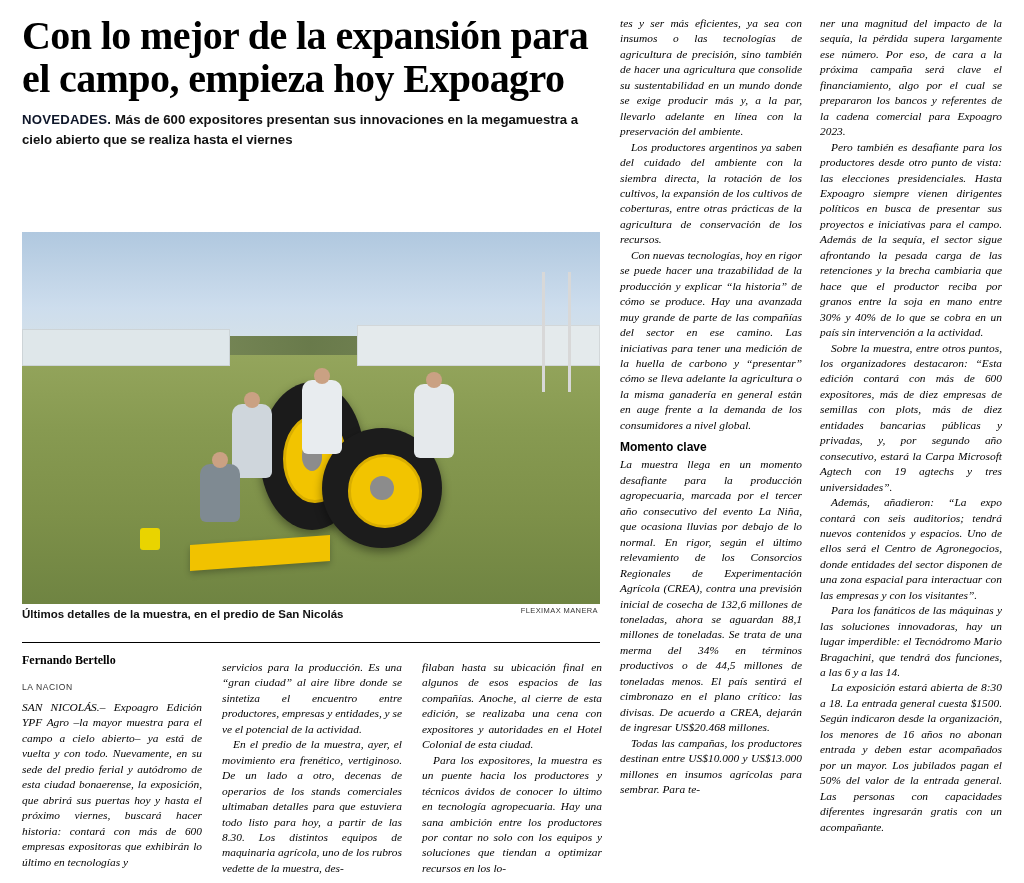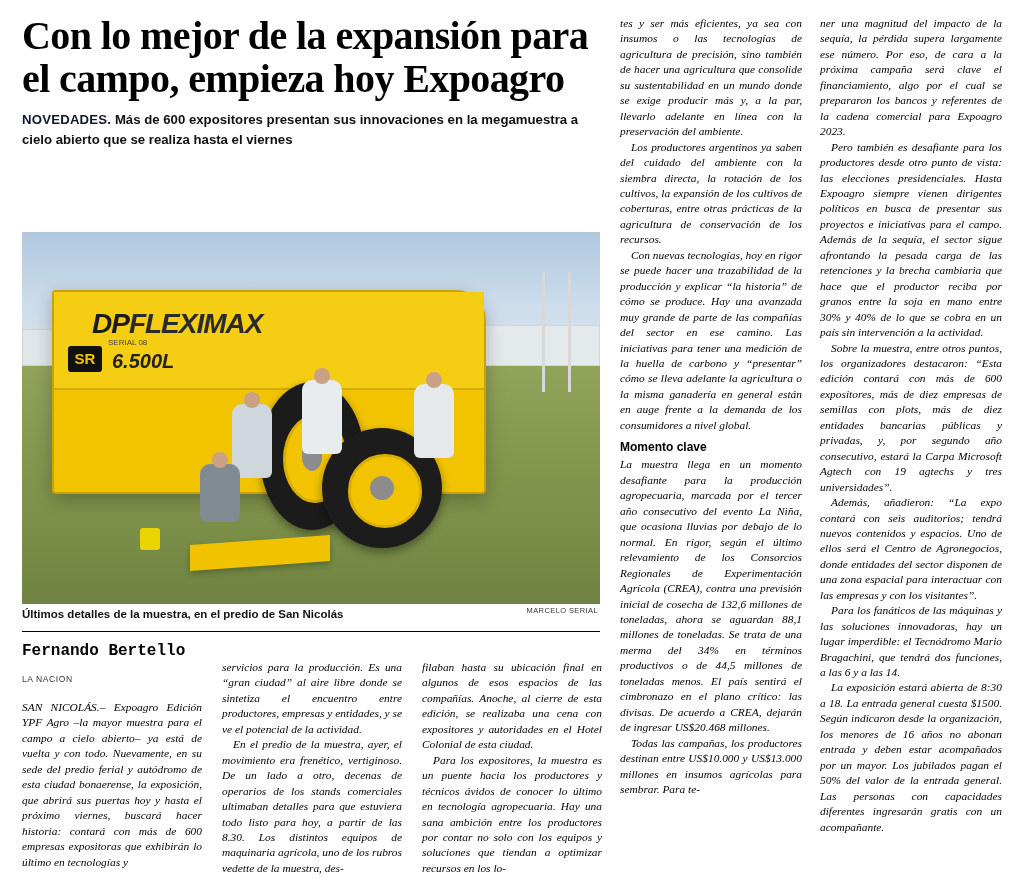"DPFLEXIMAX" div.machine { html: <div> <div></div> <div> <span>DP</span><span>FLEXIMAX</span> </div> <div>SR</div> <div>SERIAL 08</div> <div>6.500L</div> </div> -> none }
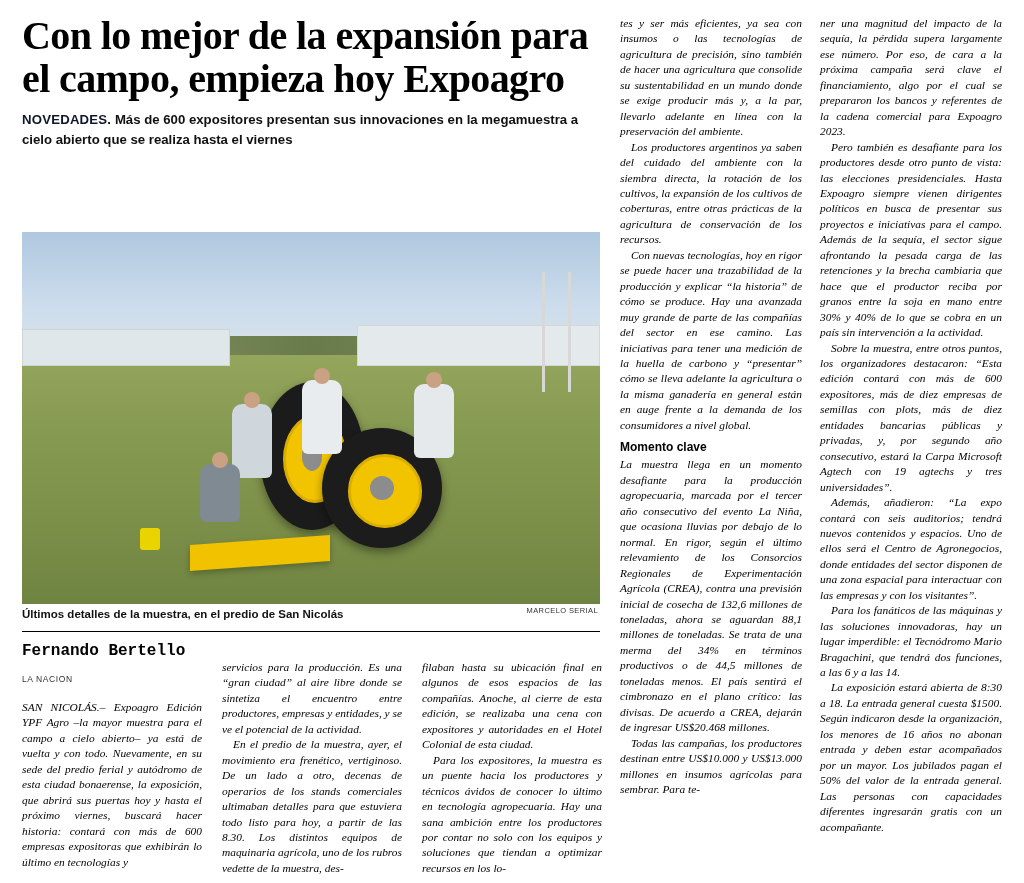"Últimos detalles de la muestra," .photo-caption { padding-bottom: 11px -> 22px }
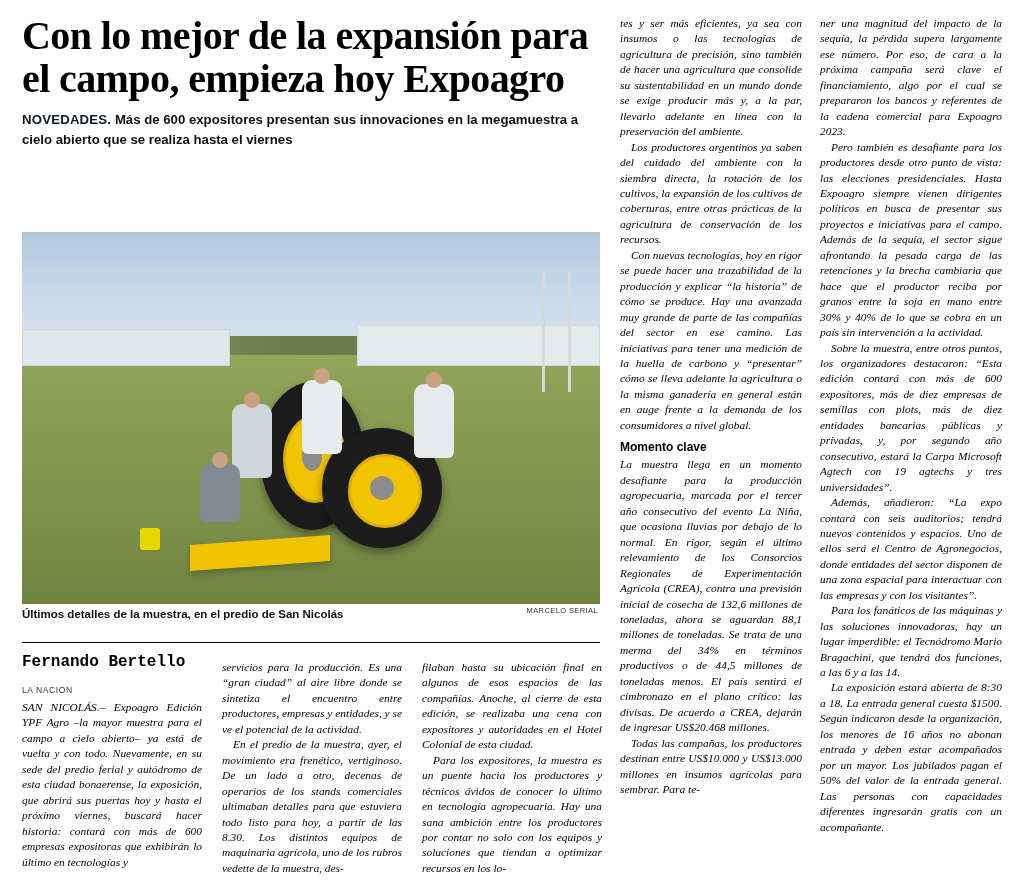"MARCELO SERIAL" div.photo-credit { text: MARCELO SERIAL -> FLEXIMAX MANERA }
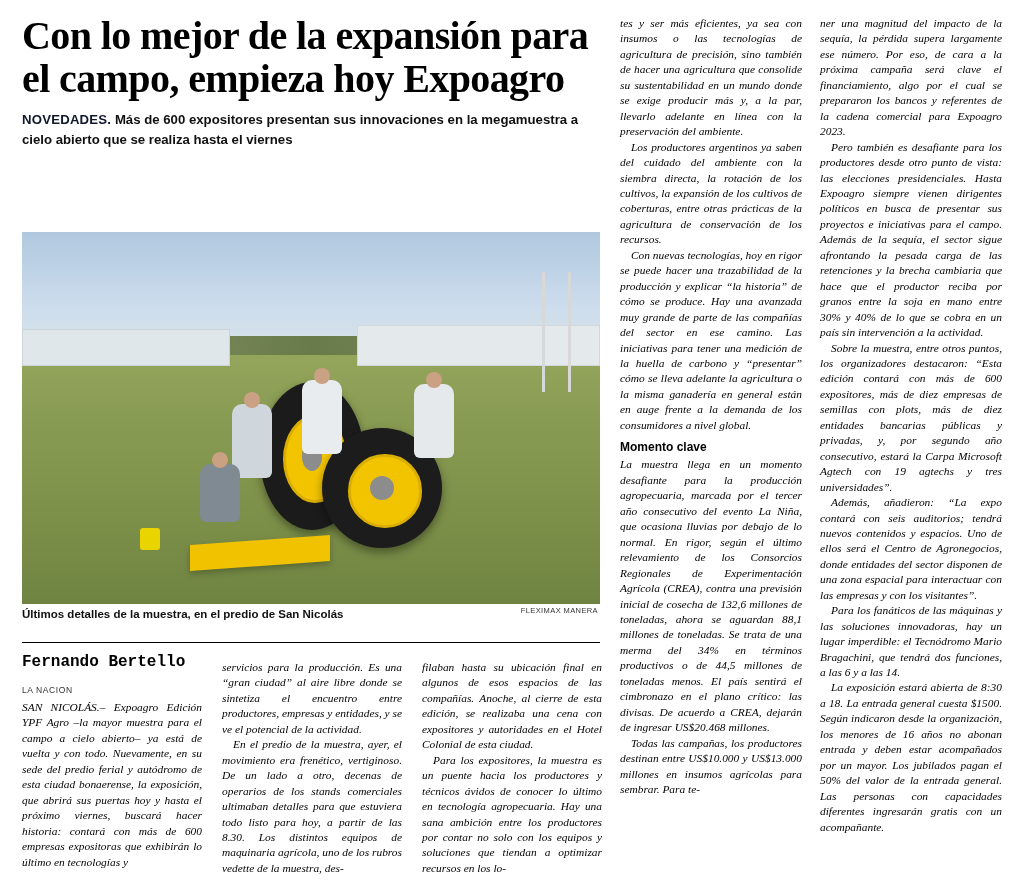"Fernando Bertello" .byline .name { font-family: Liberation Mono, monospace -> Liberation Serif, serif; font-size: 16px -> 12px }
